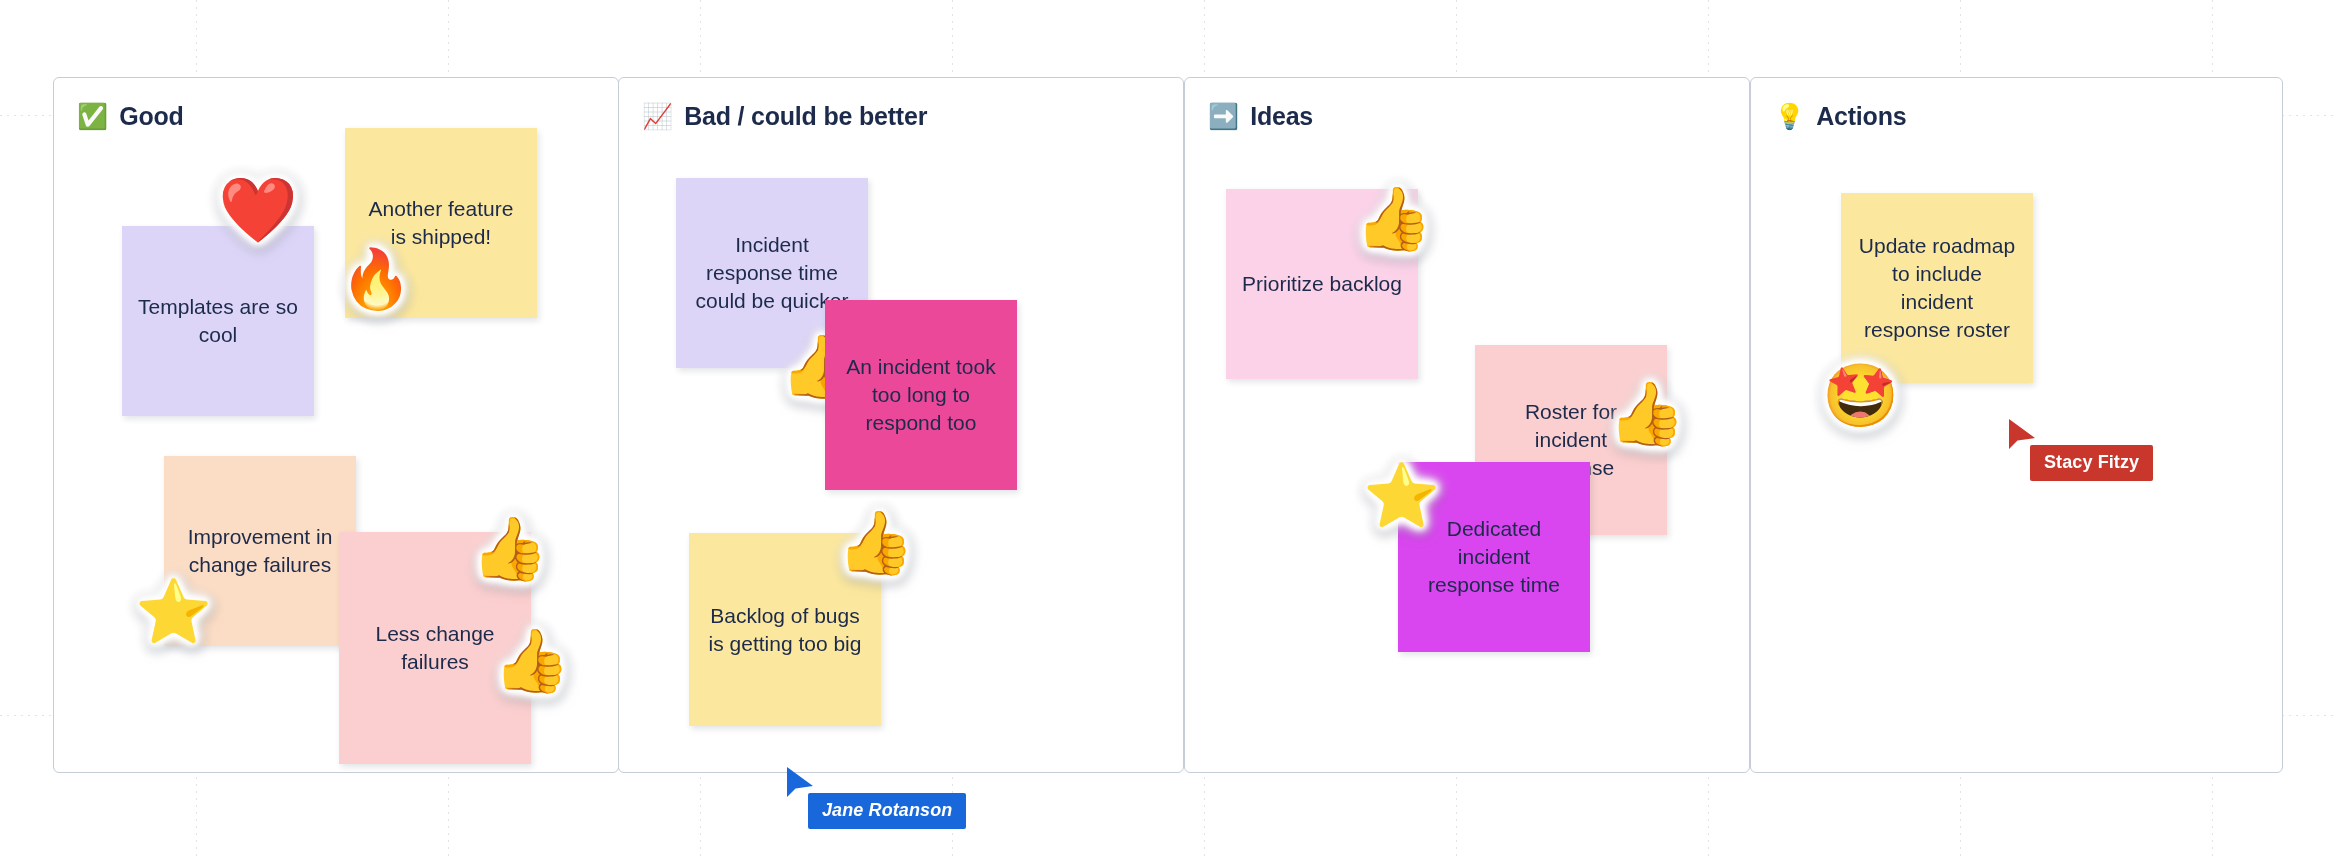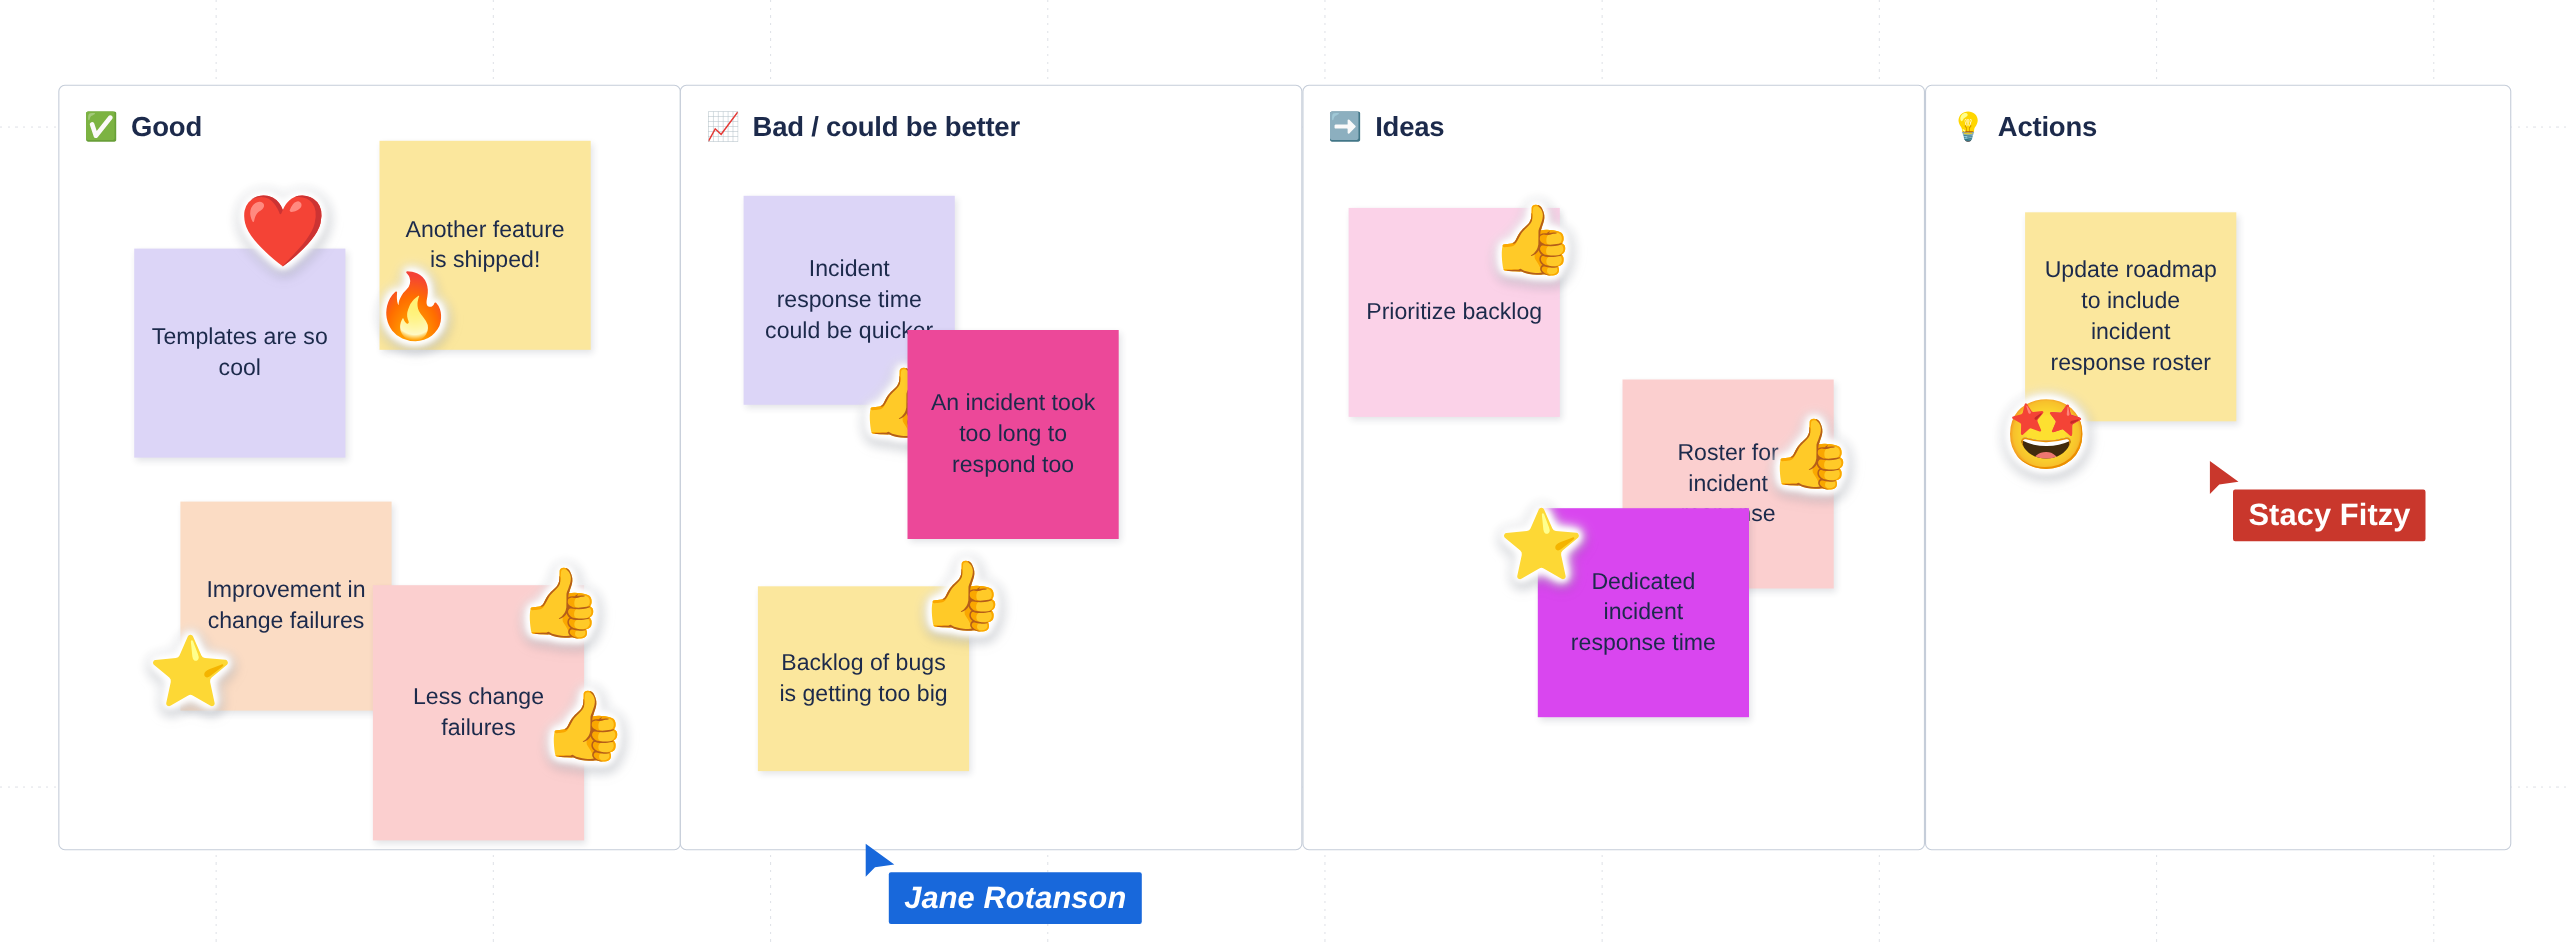"Stacy Fitzy" .cursor-label { font-size: 28px -> 18px }
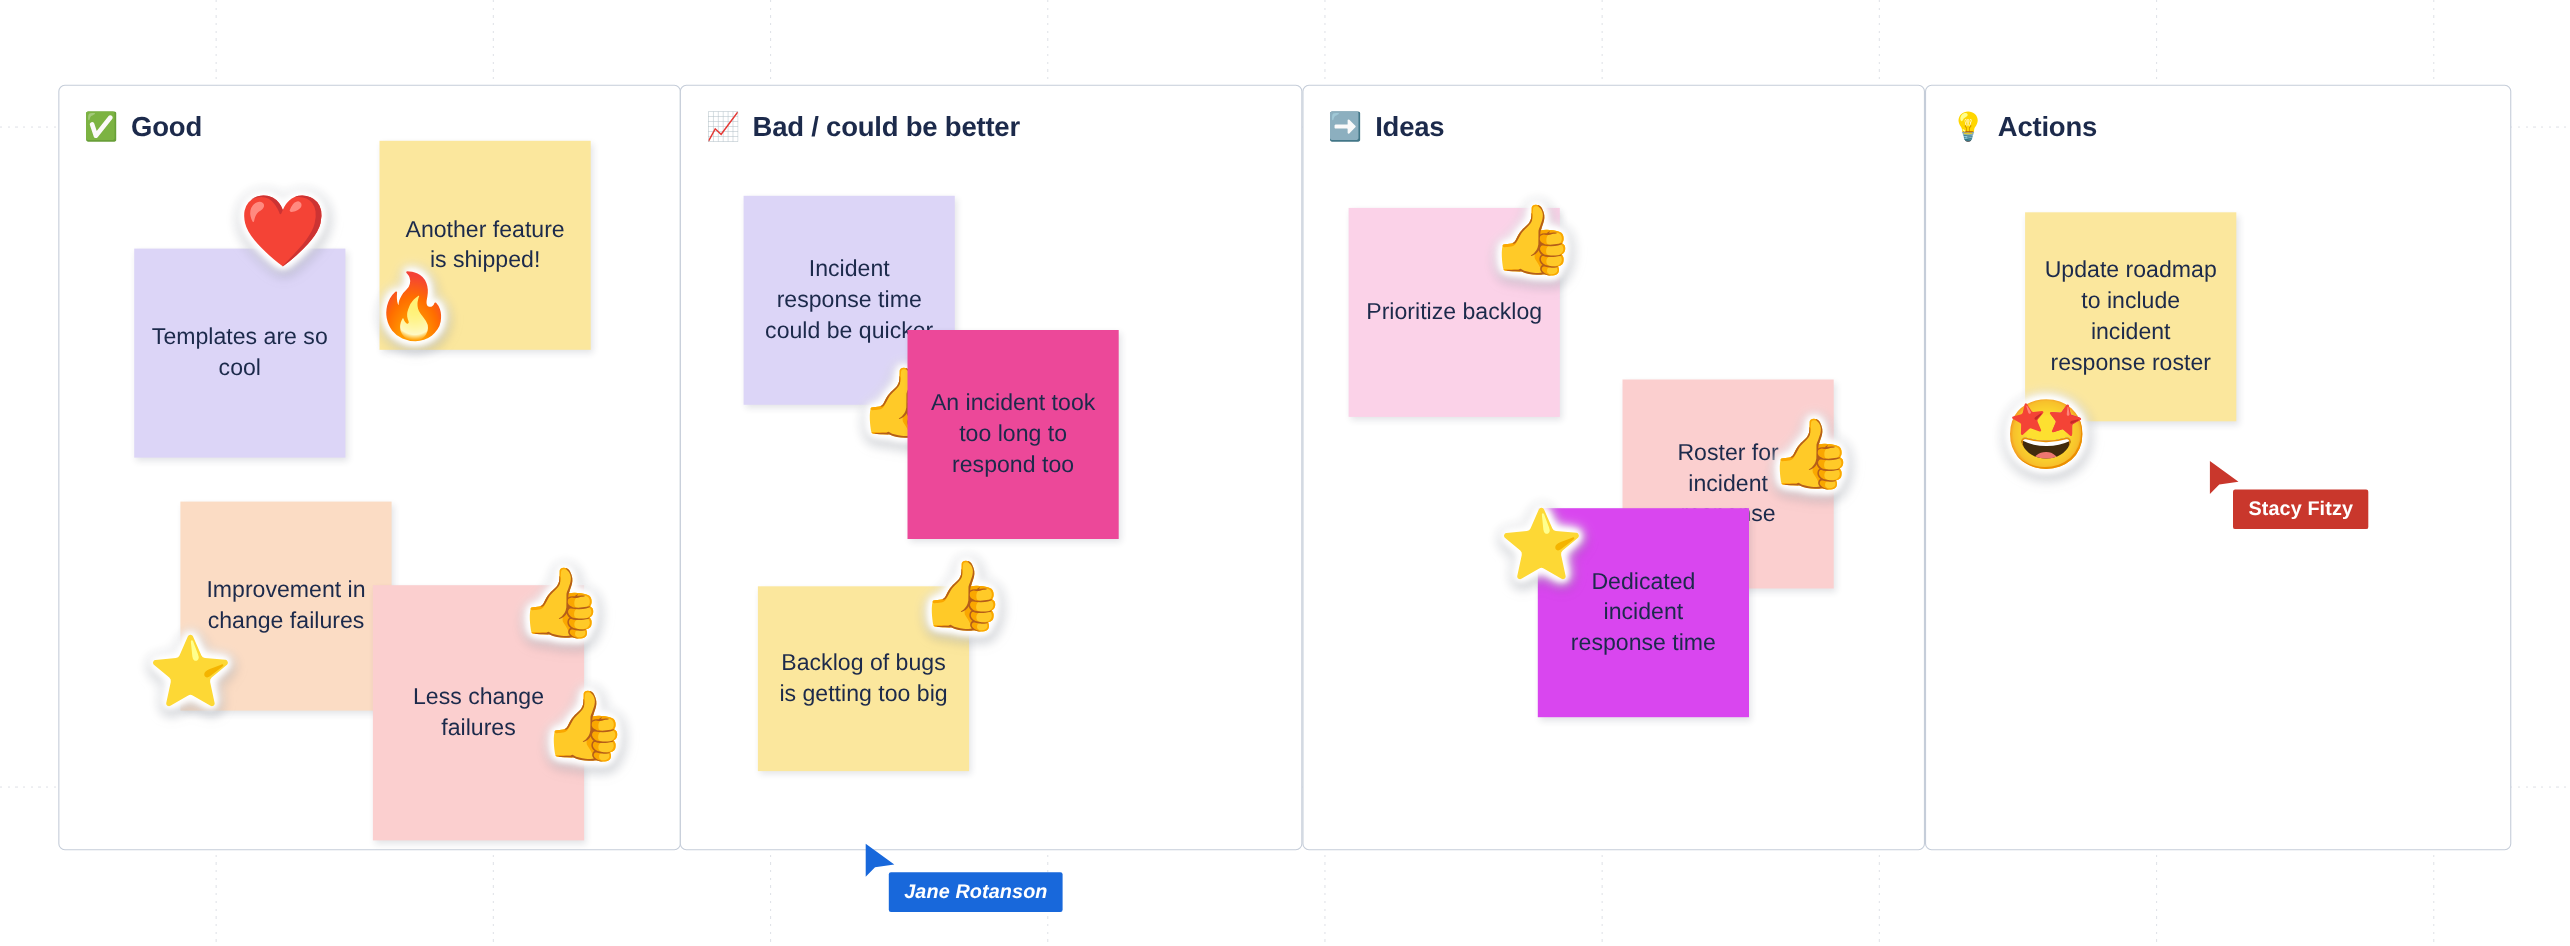"Backlog of bugs is getting" div.note { height: 168px -> 193px }
